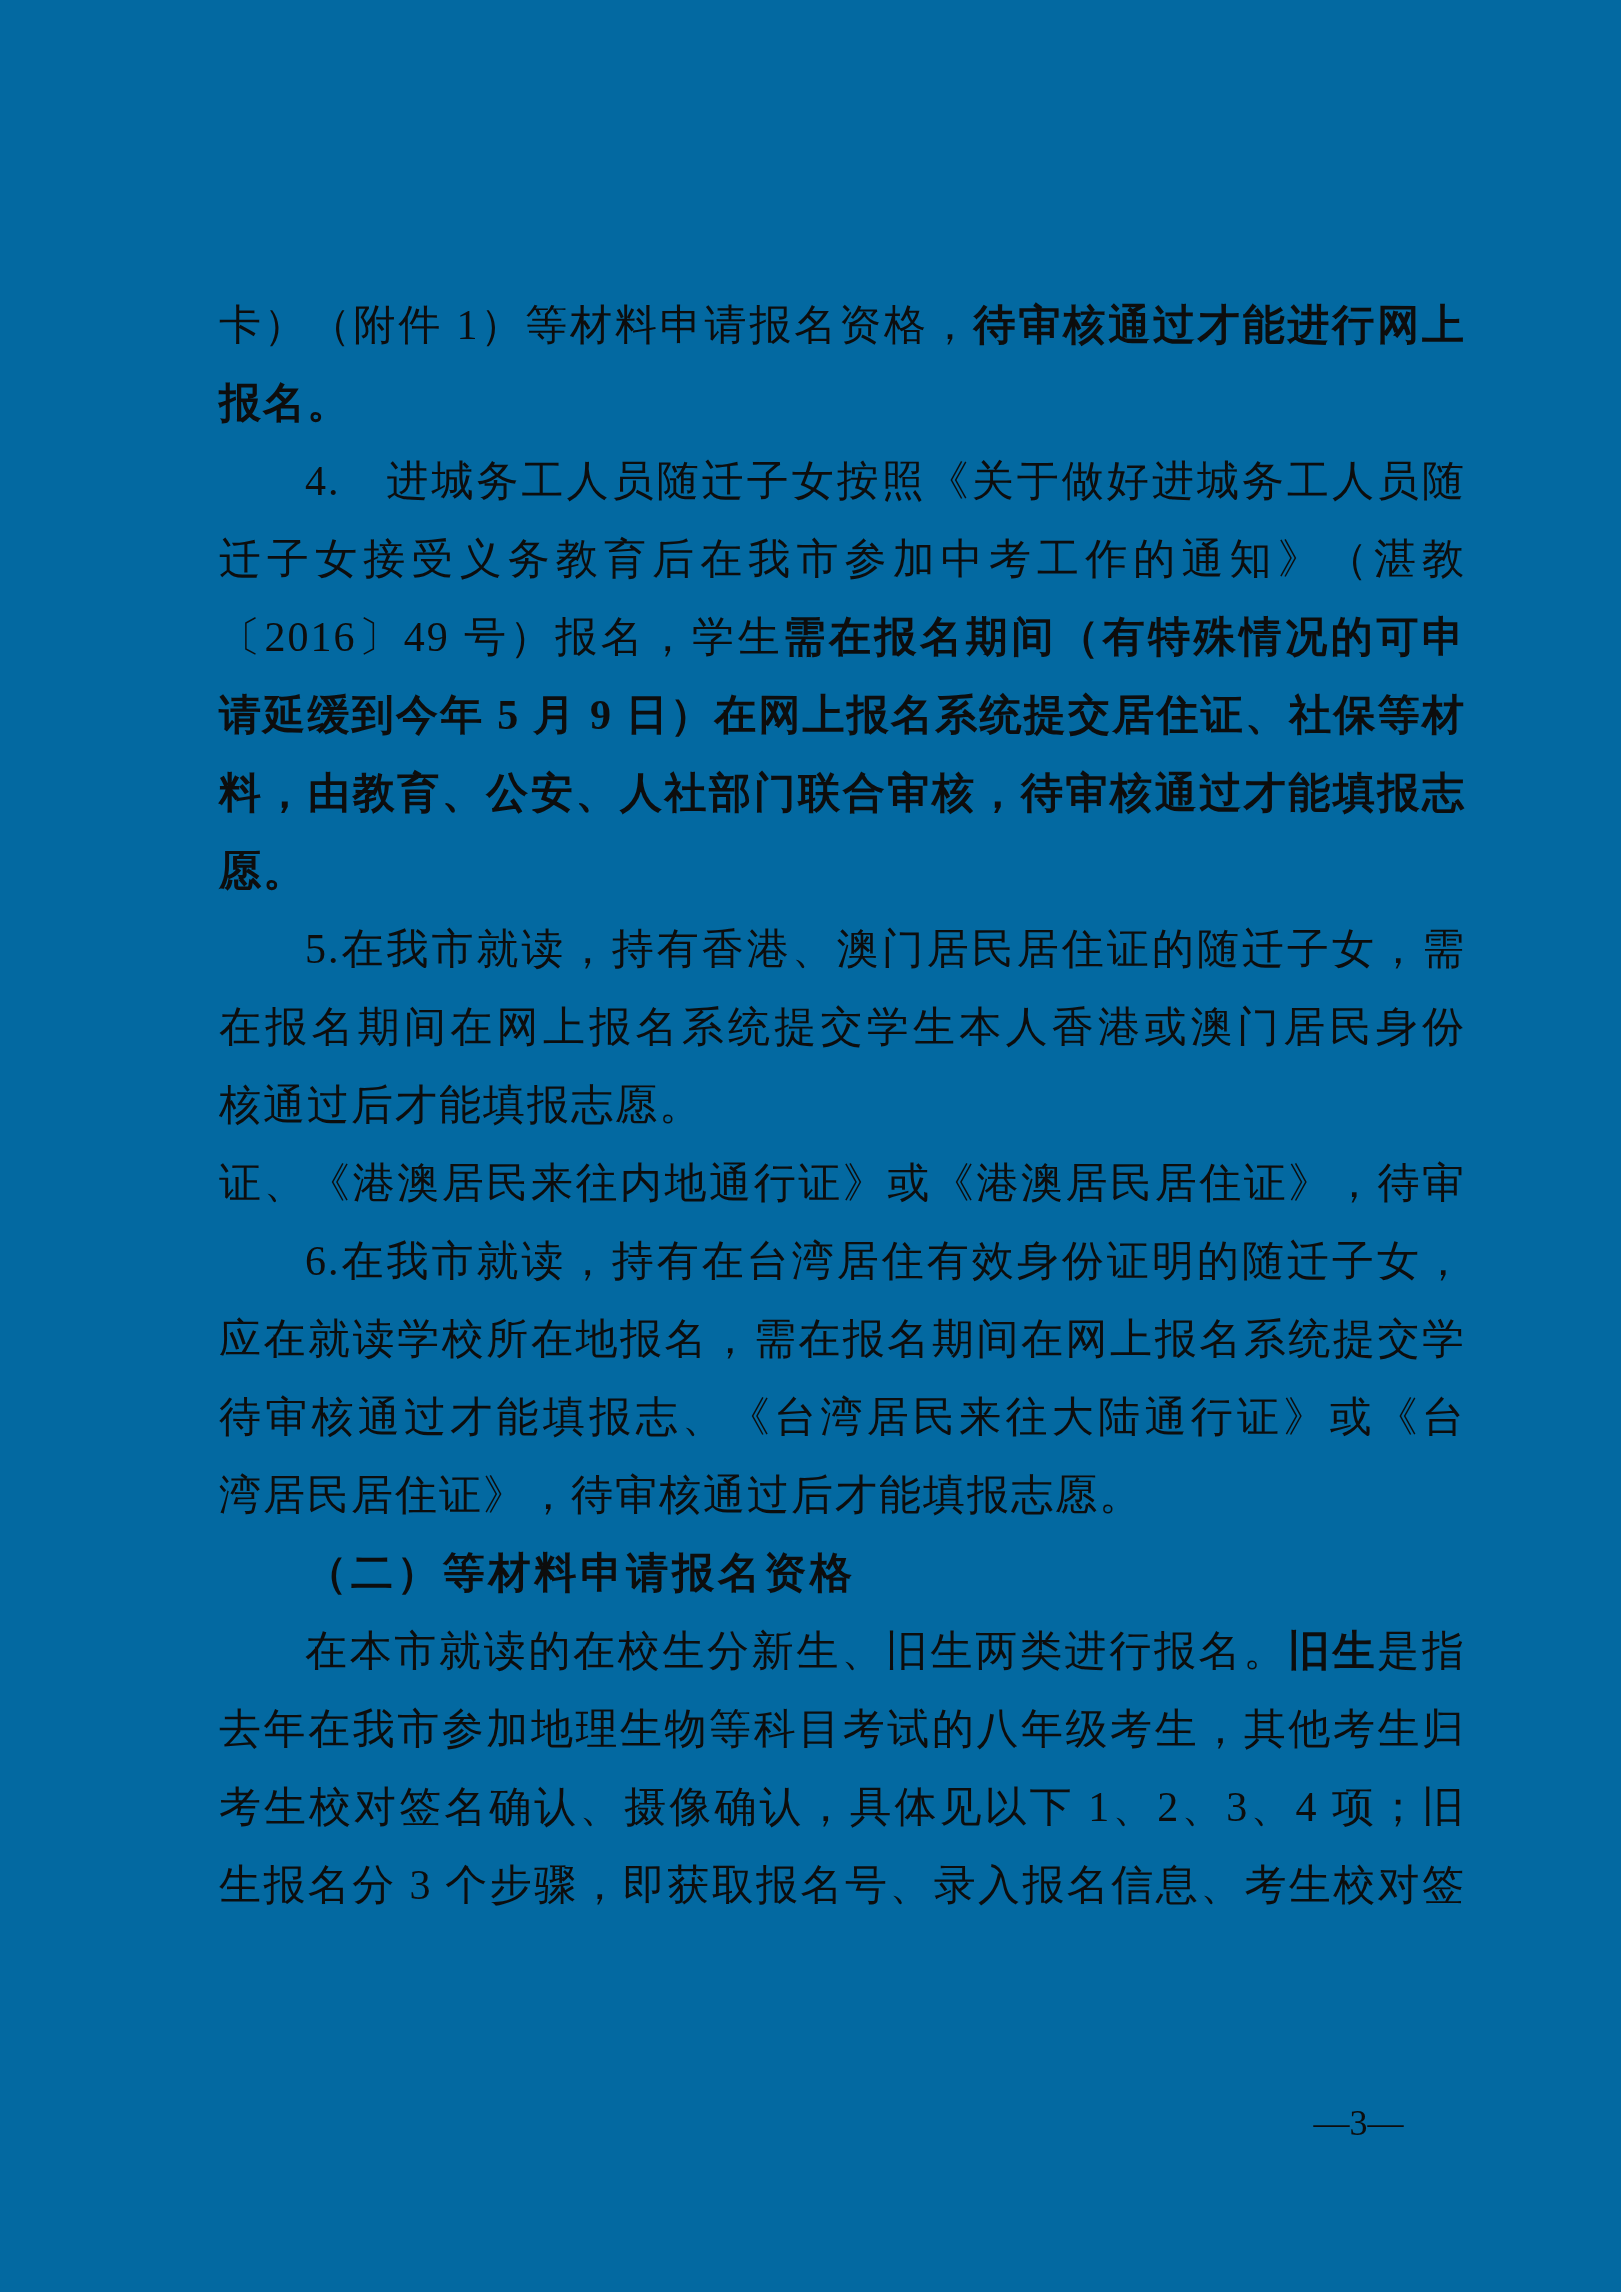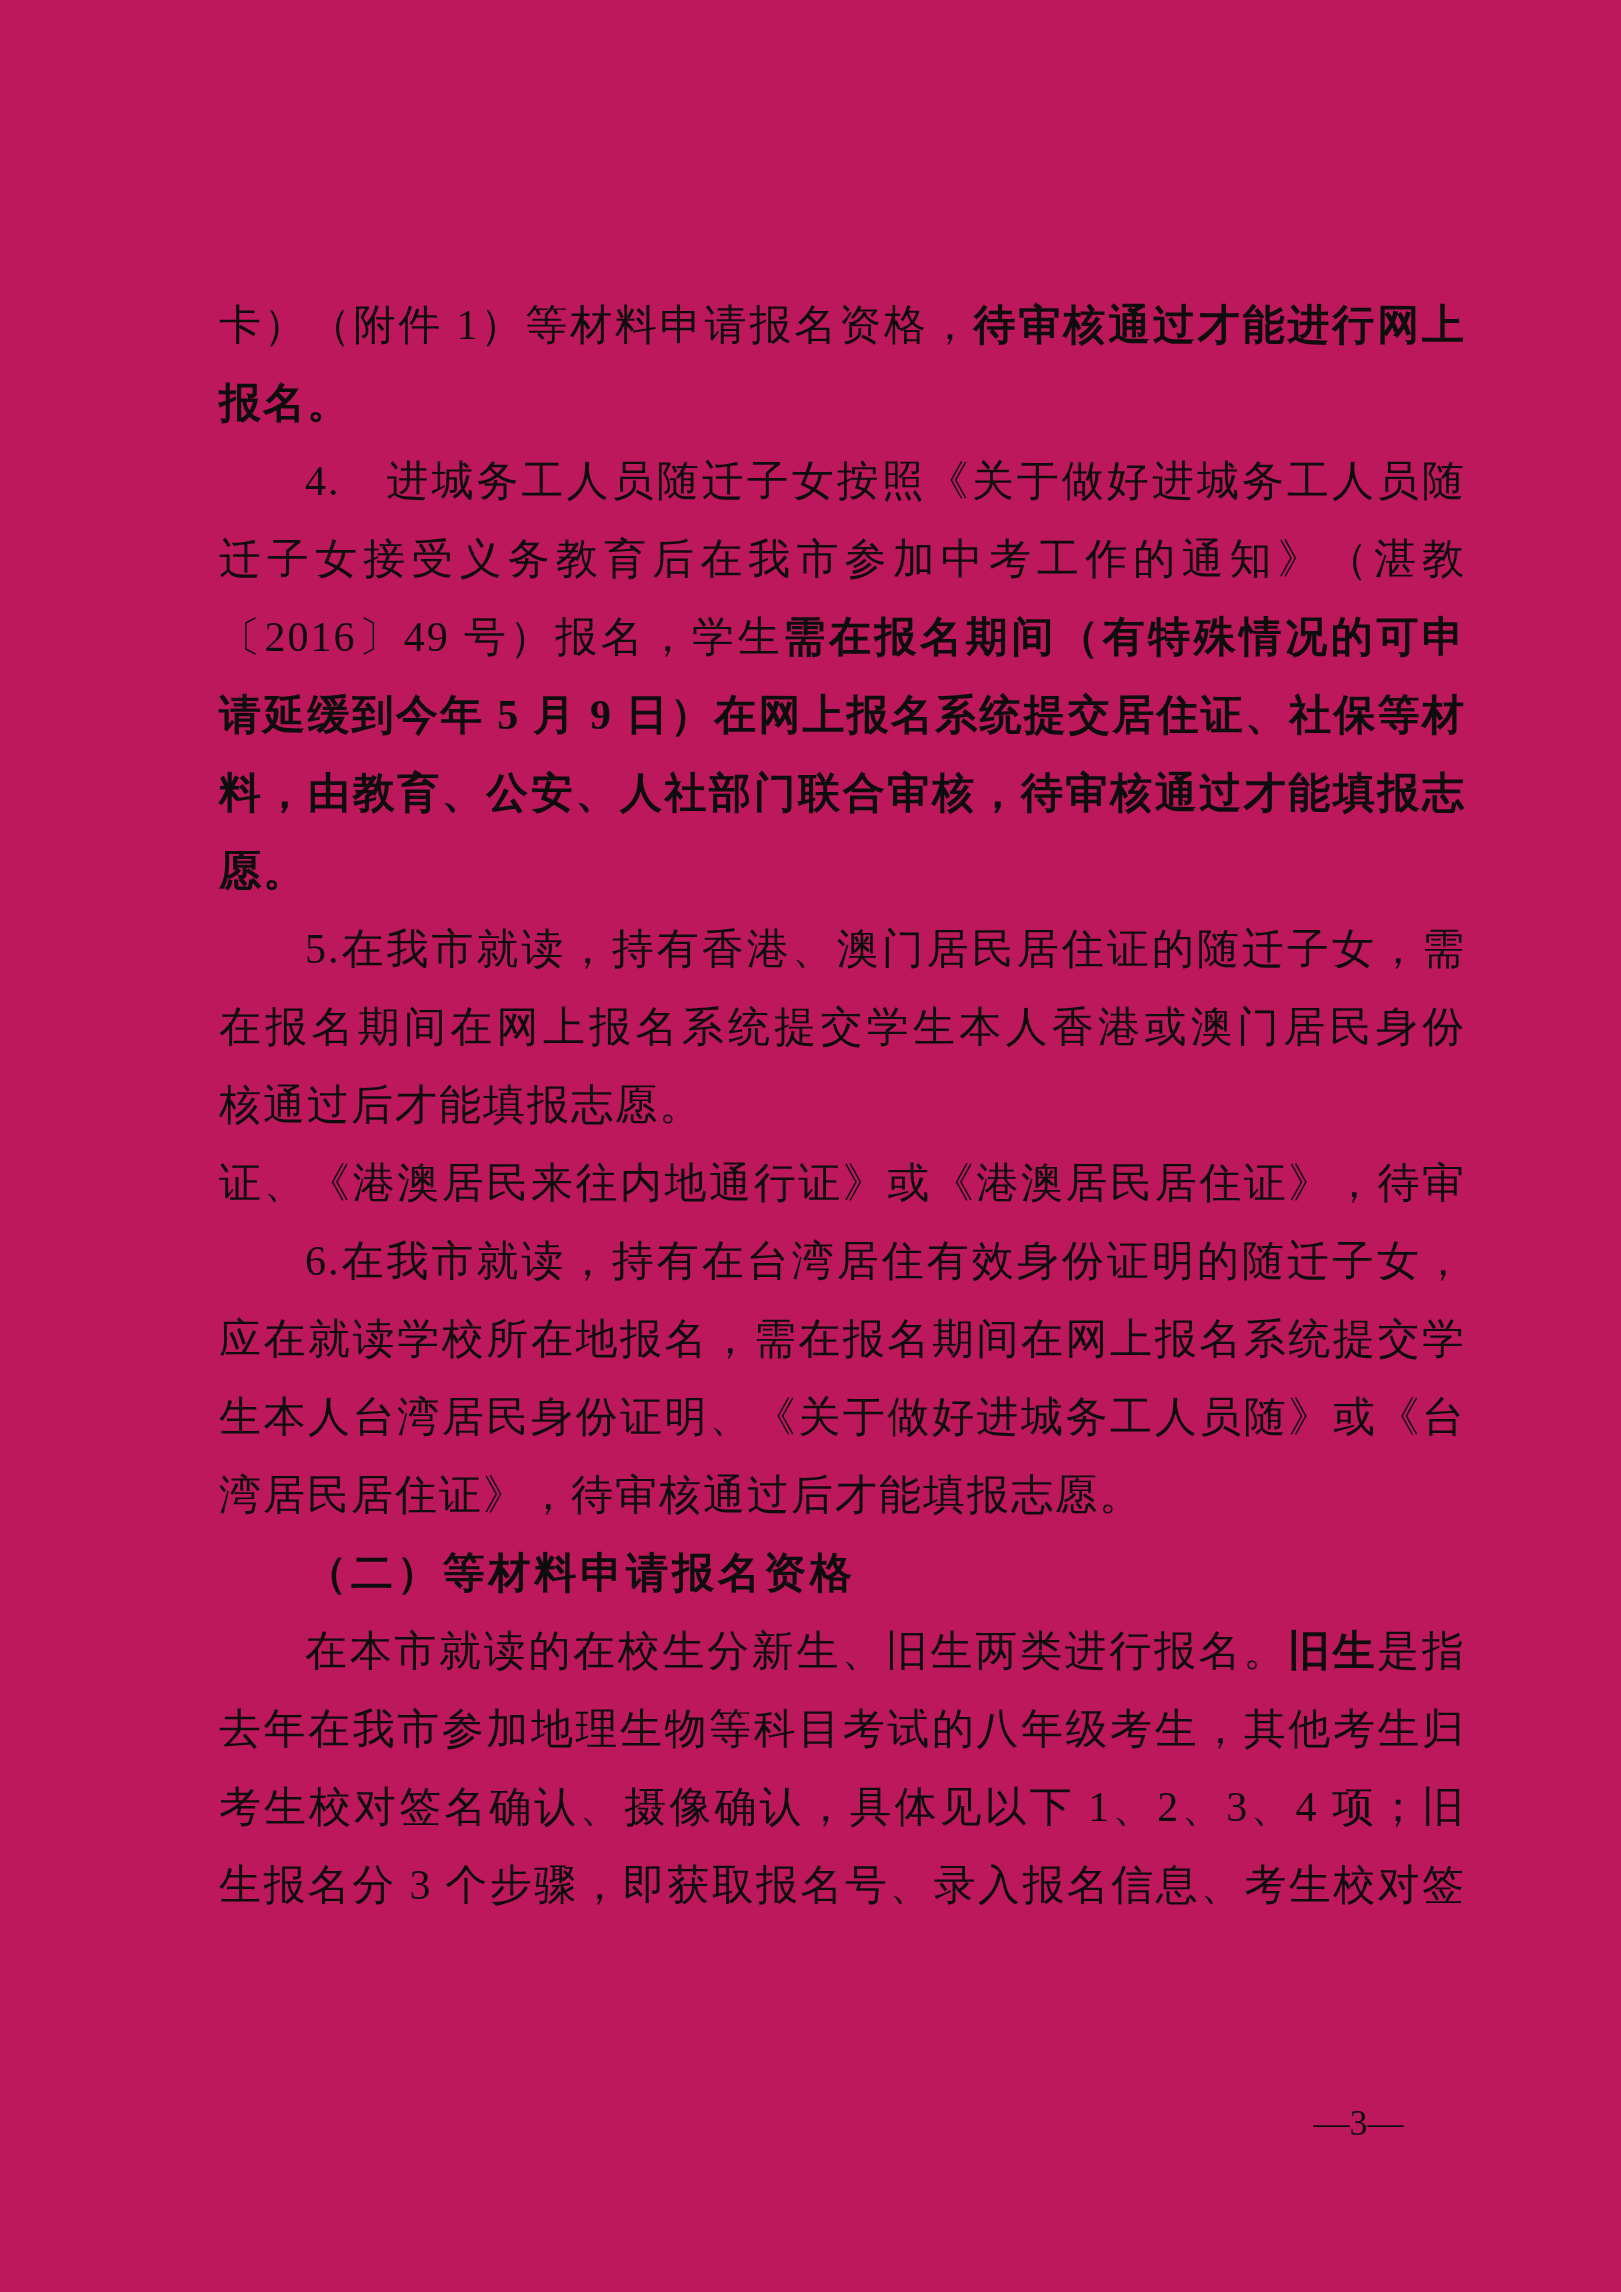"卡）（附件 1）等材料申请报名资格，待审核通过才能进行网上" .page { background: #be185d -> #0369a1 }
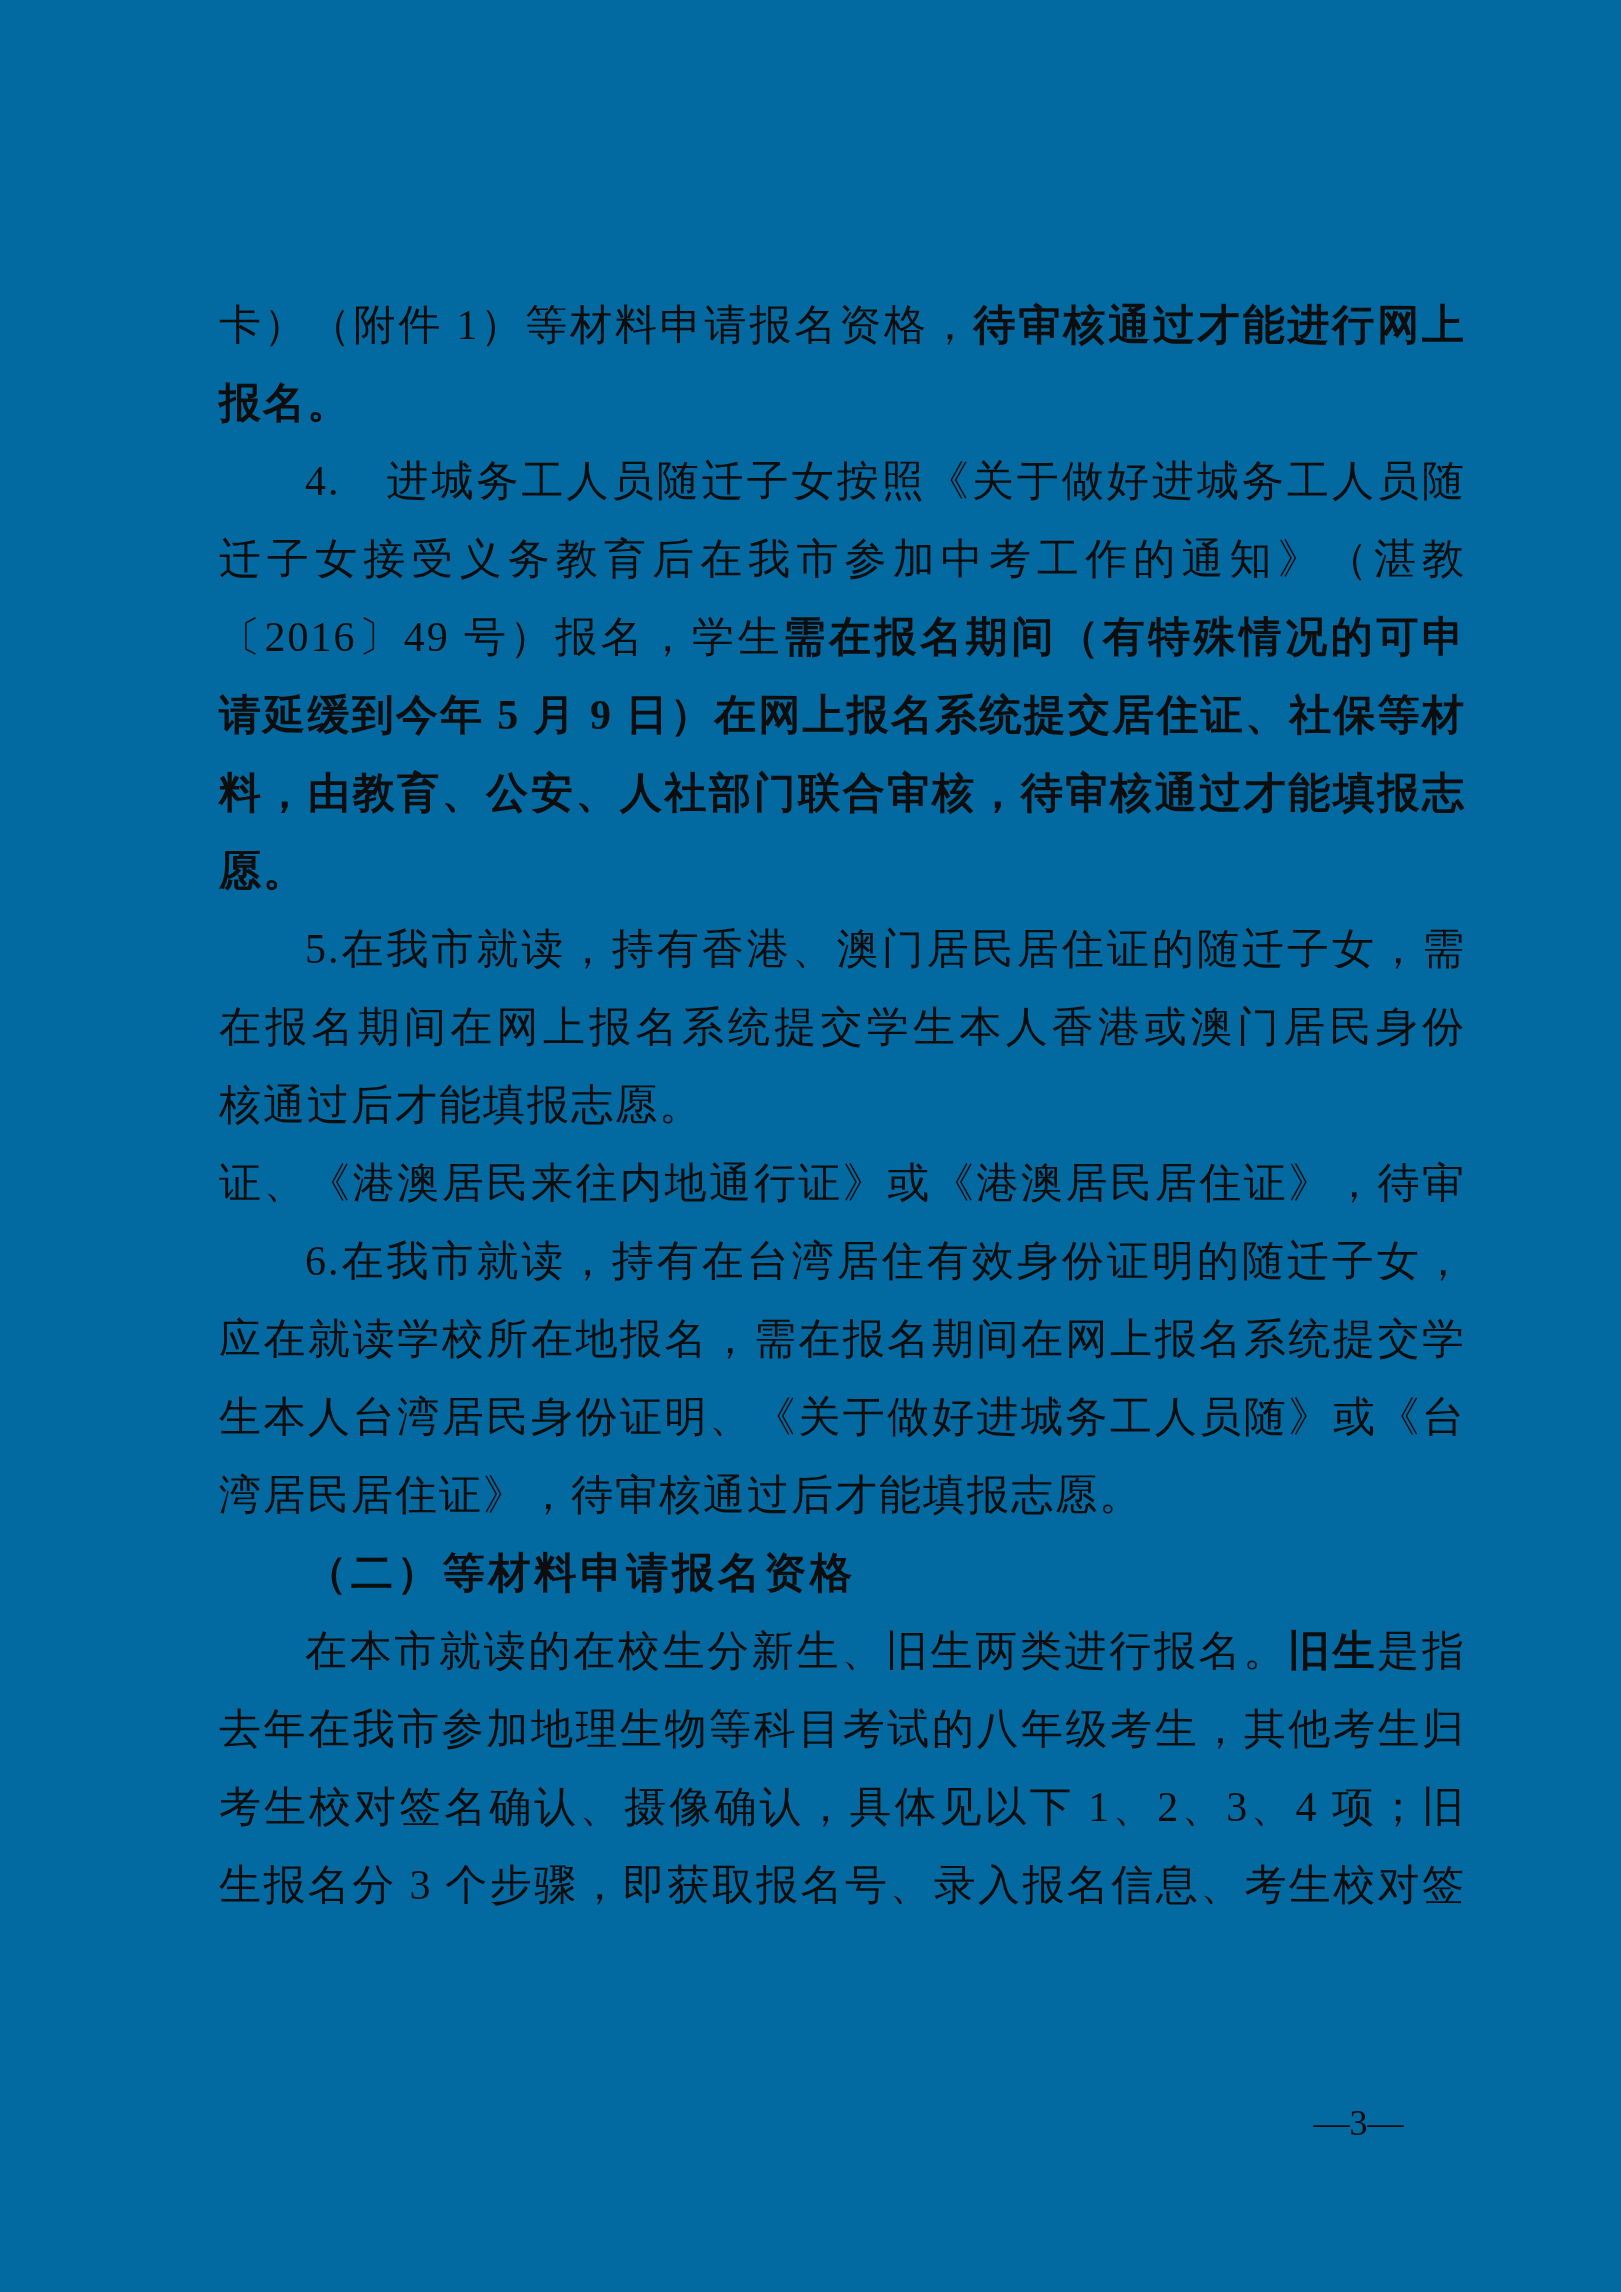"生本人台湾居民身份证明、《关于做好进城务工人员随》或《台" span.run { text: 生本人台湾居民身份证明、《关于做好进城务工人员随 -> 待审核通过才能填报志、《台湾居民来往大陆通行证 }
